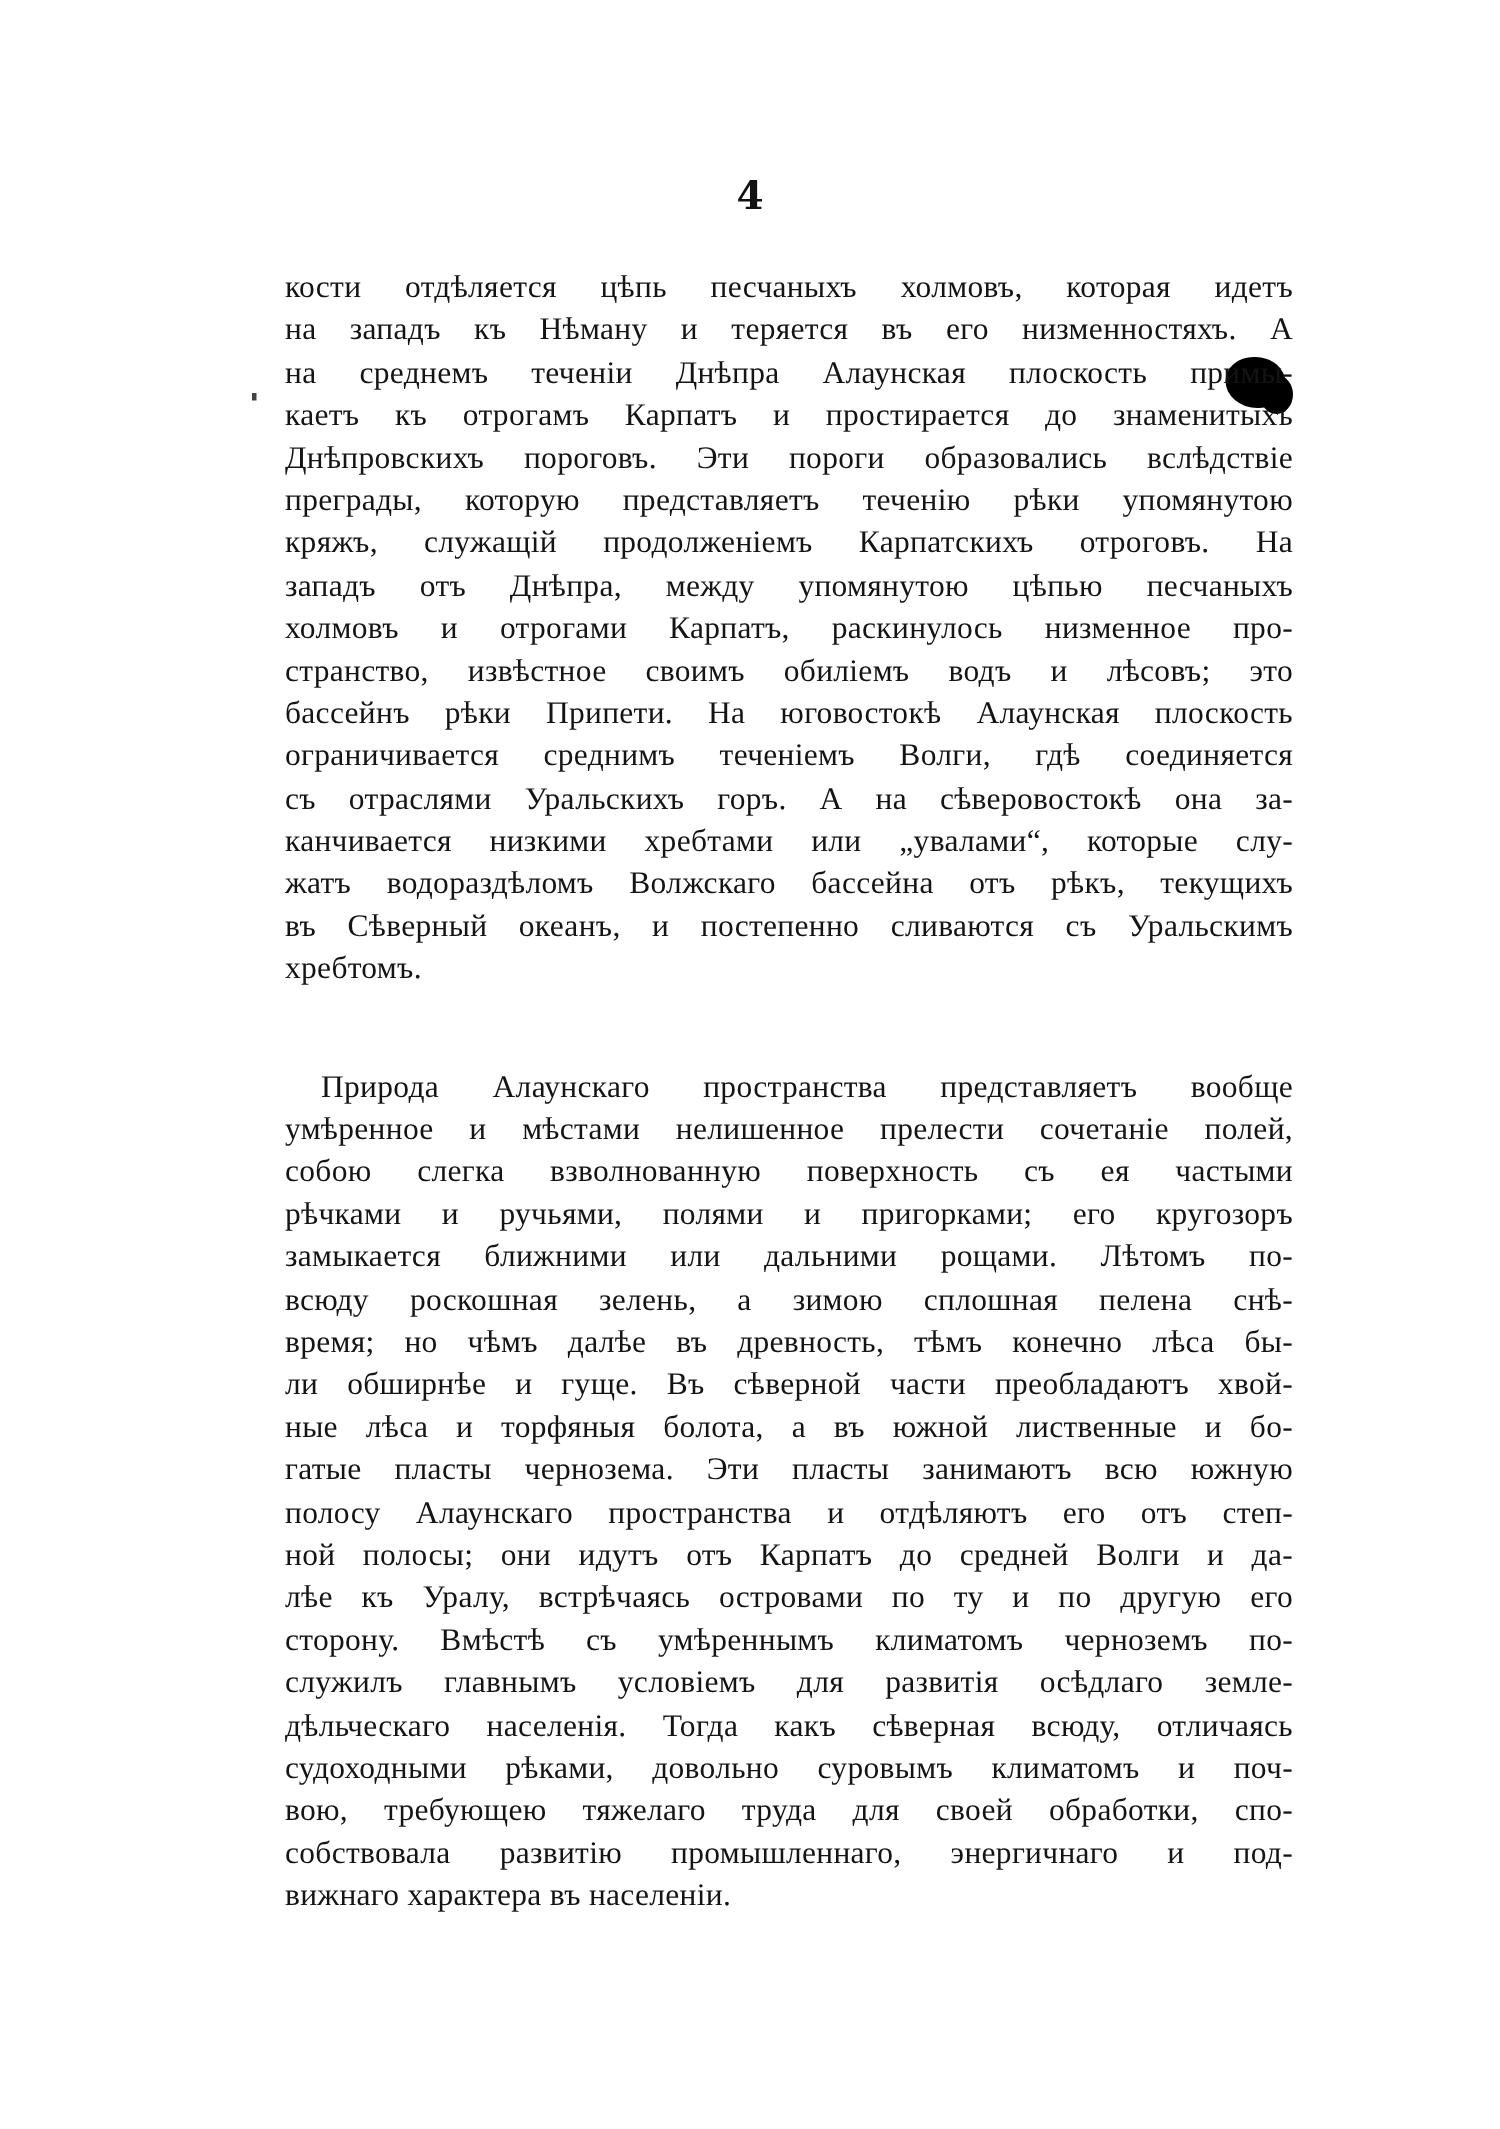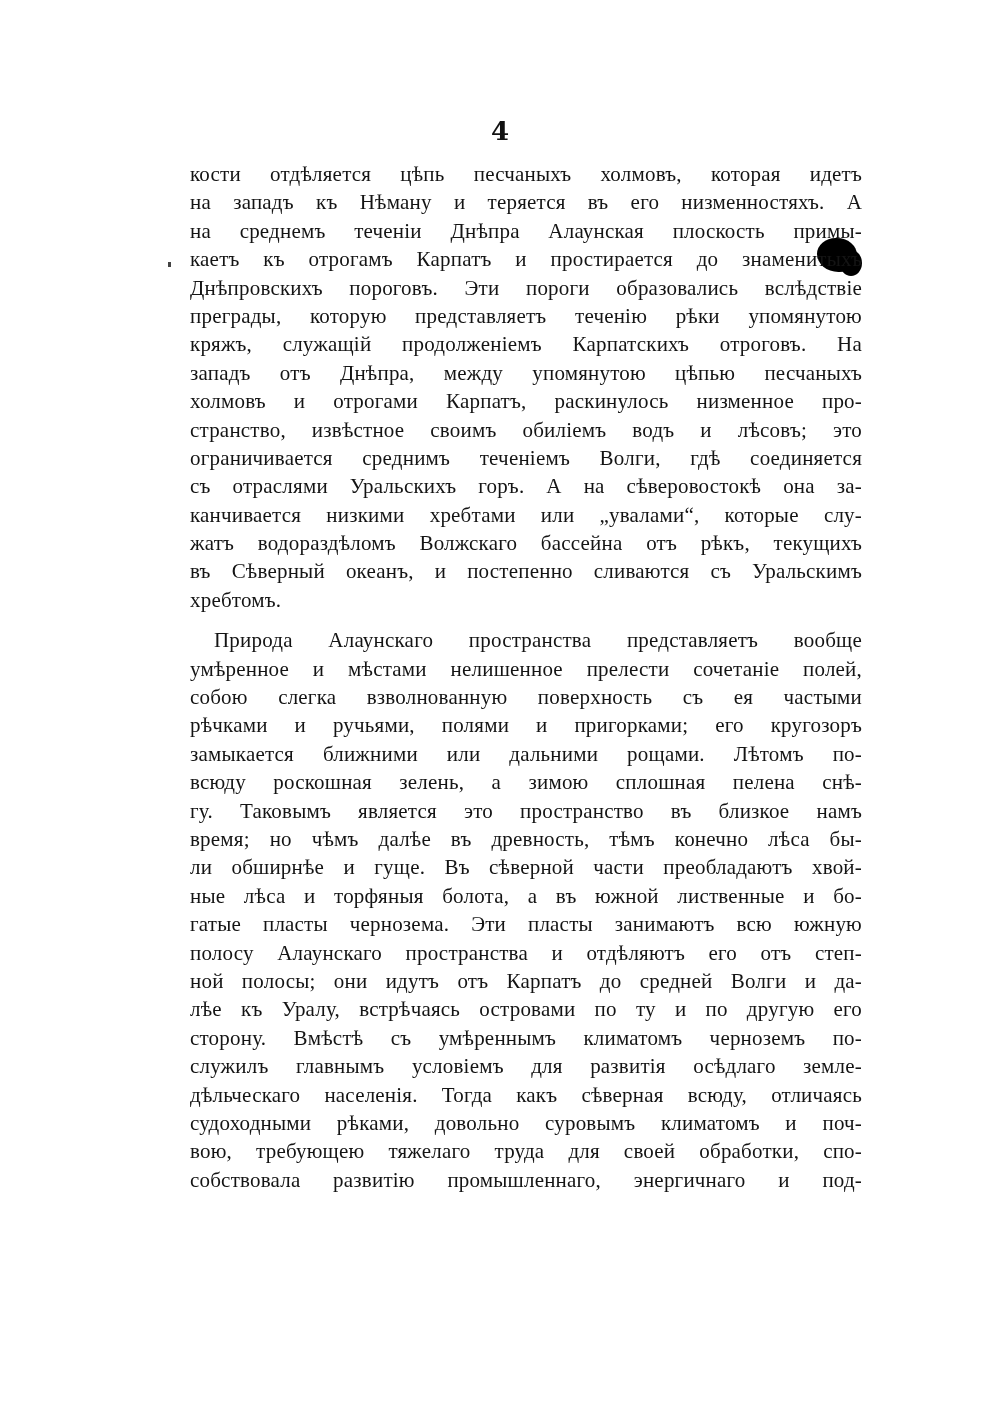"кости отдѣляется цѣпь песчаныхъ холмовъ," .body-text { top: 160px -> 177px }
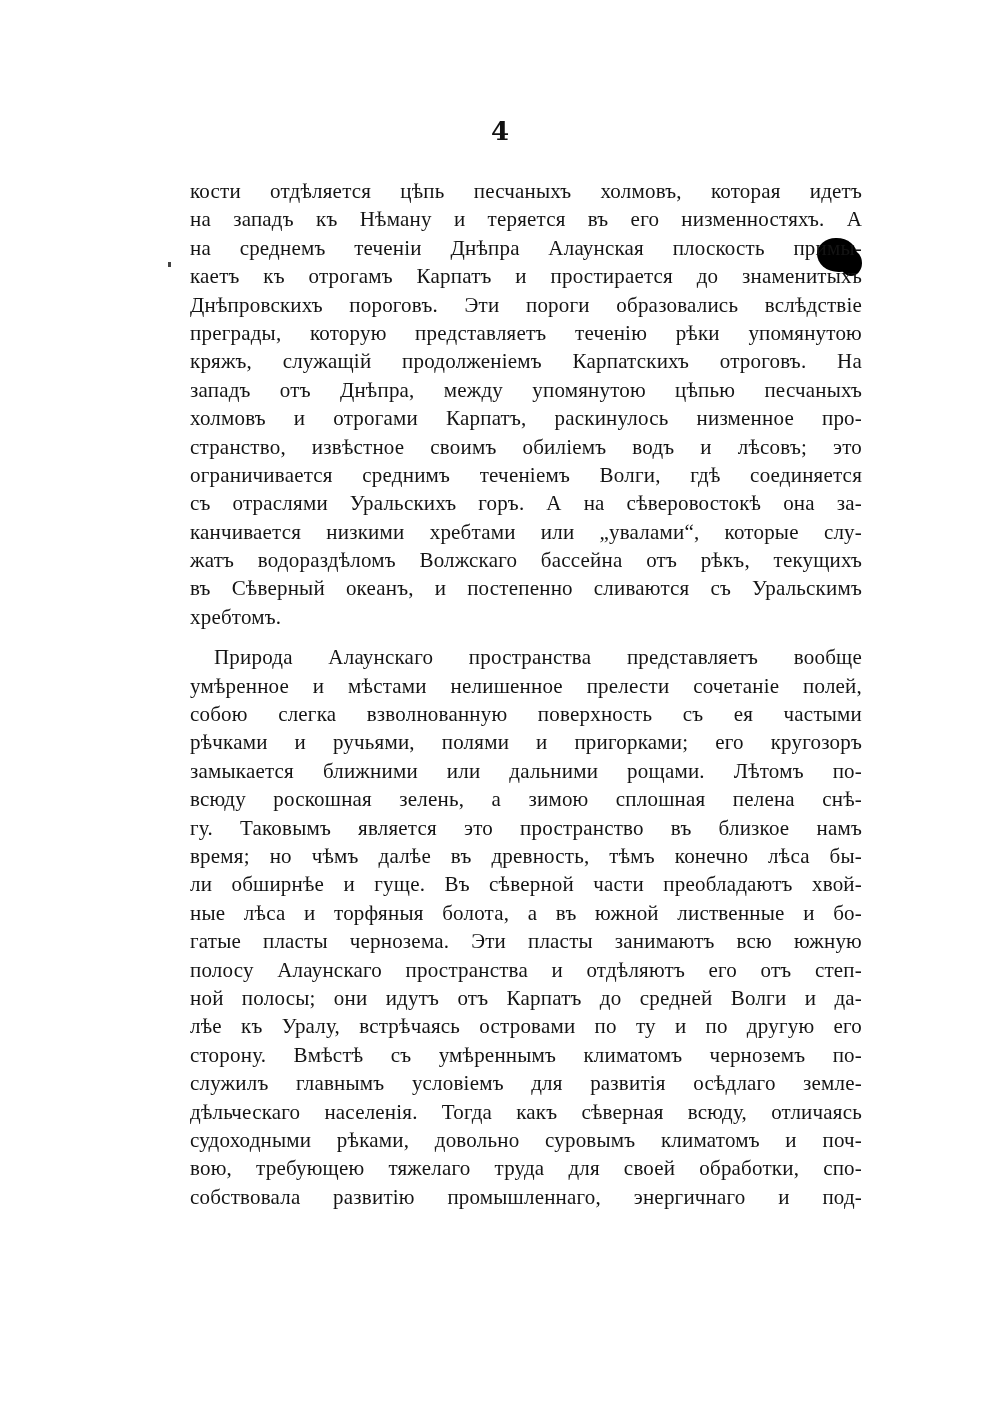"бассейнъ рѣки Припети. На юговостокѣ" div.line { html: none -> <div>бассейнъ рѣки Припети. На юговостокѣ Алаунская плоскость</div> }
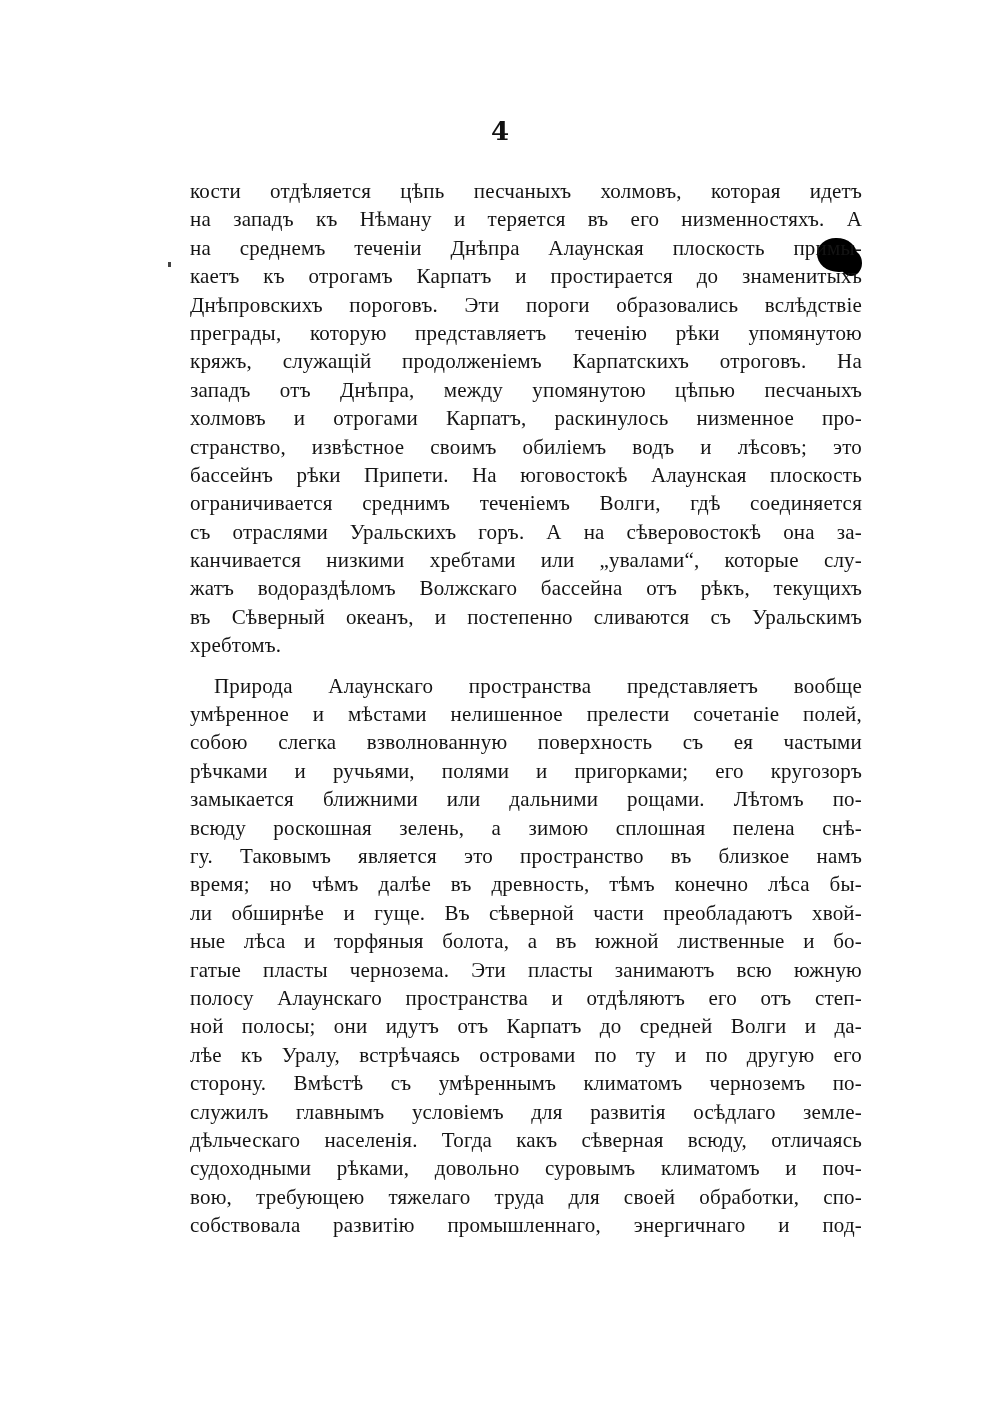"Природа Алаунскаго пространства" .line.indent { margin-top: none -> 38px }
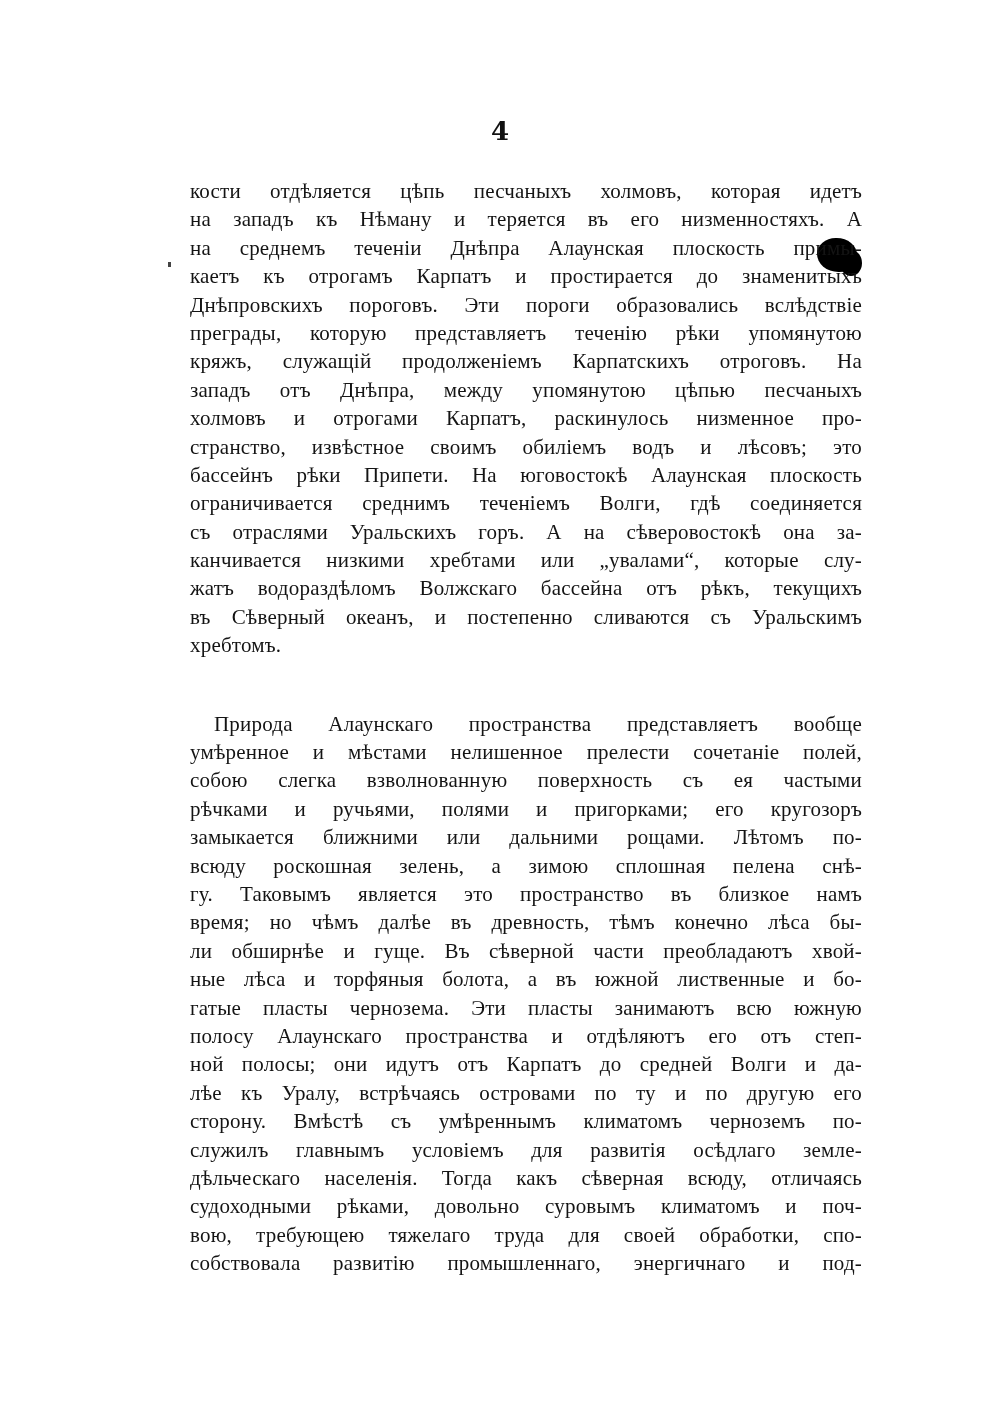"гу. Таковымъ является это пространство" div.line { html: <div>гу. Таковымъ является это пространство въ близкое намъ</div> -> none }
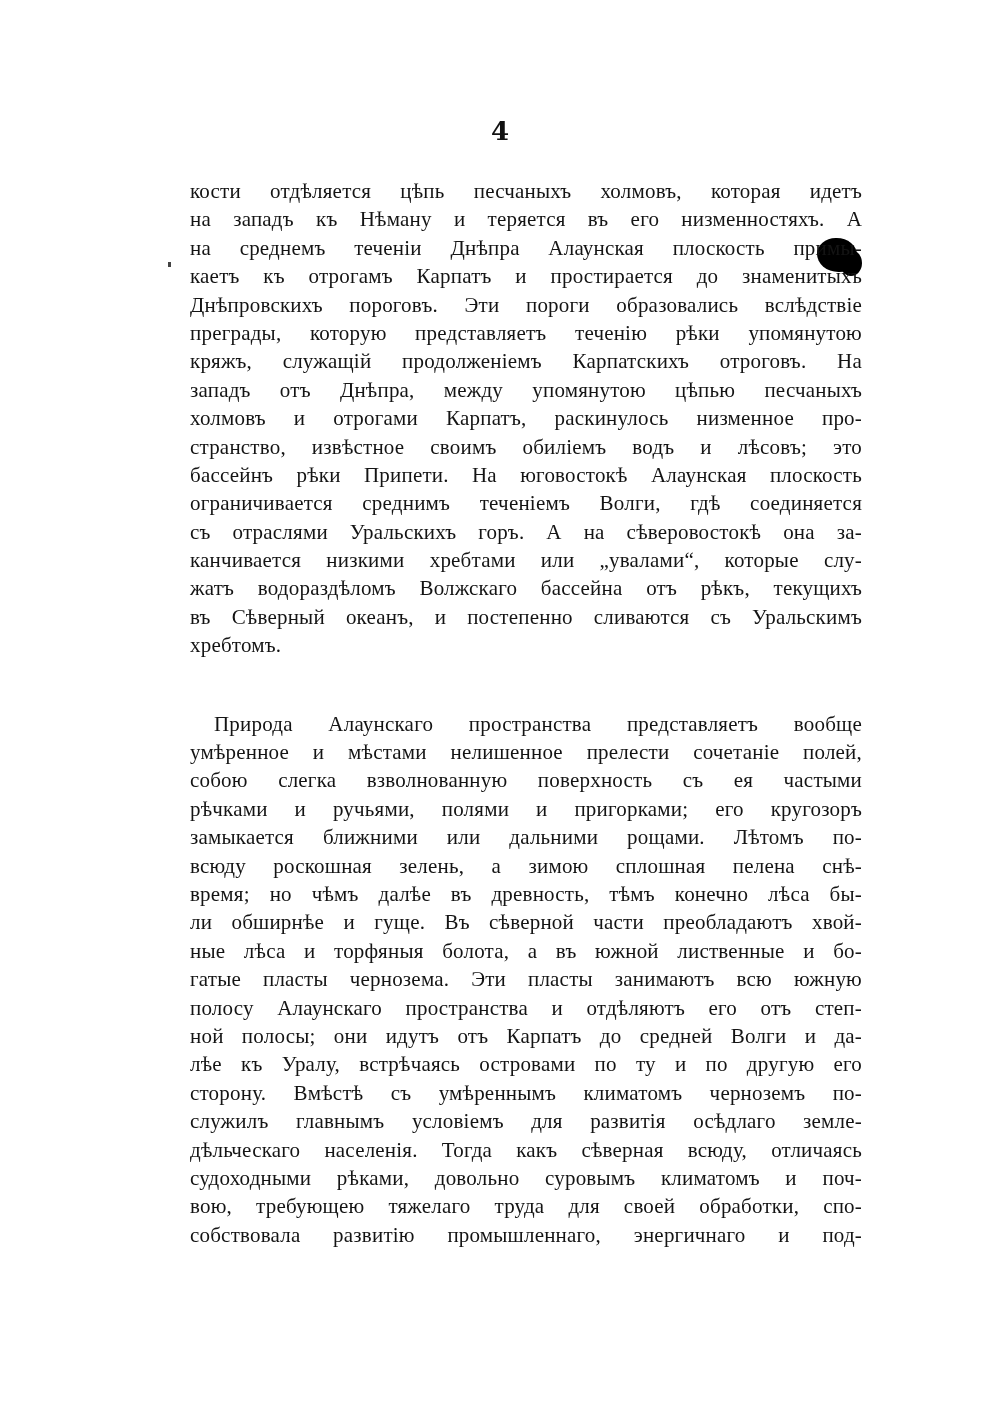"вижнаго характера въ населеніи." div.line { html: none -> <div>вижнаго характера въ населеніи.</div> }
